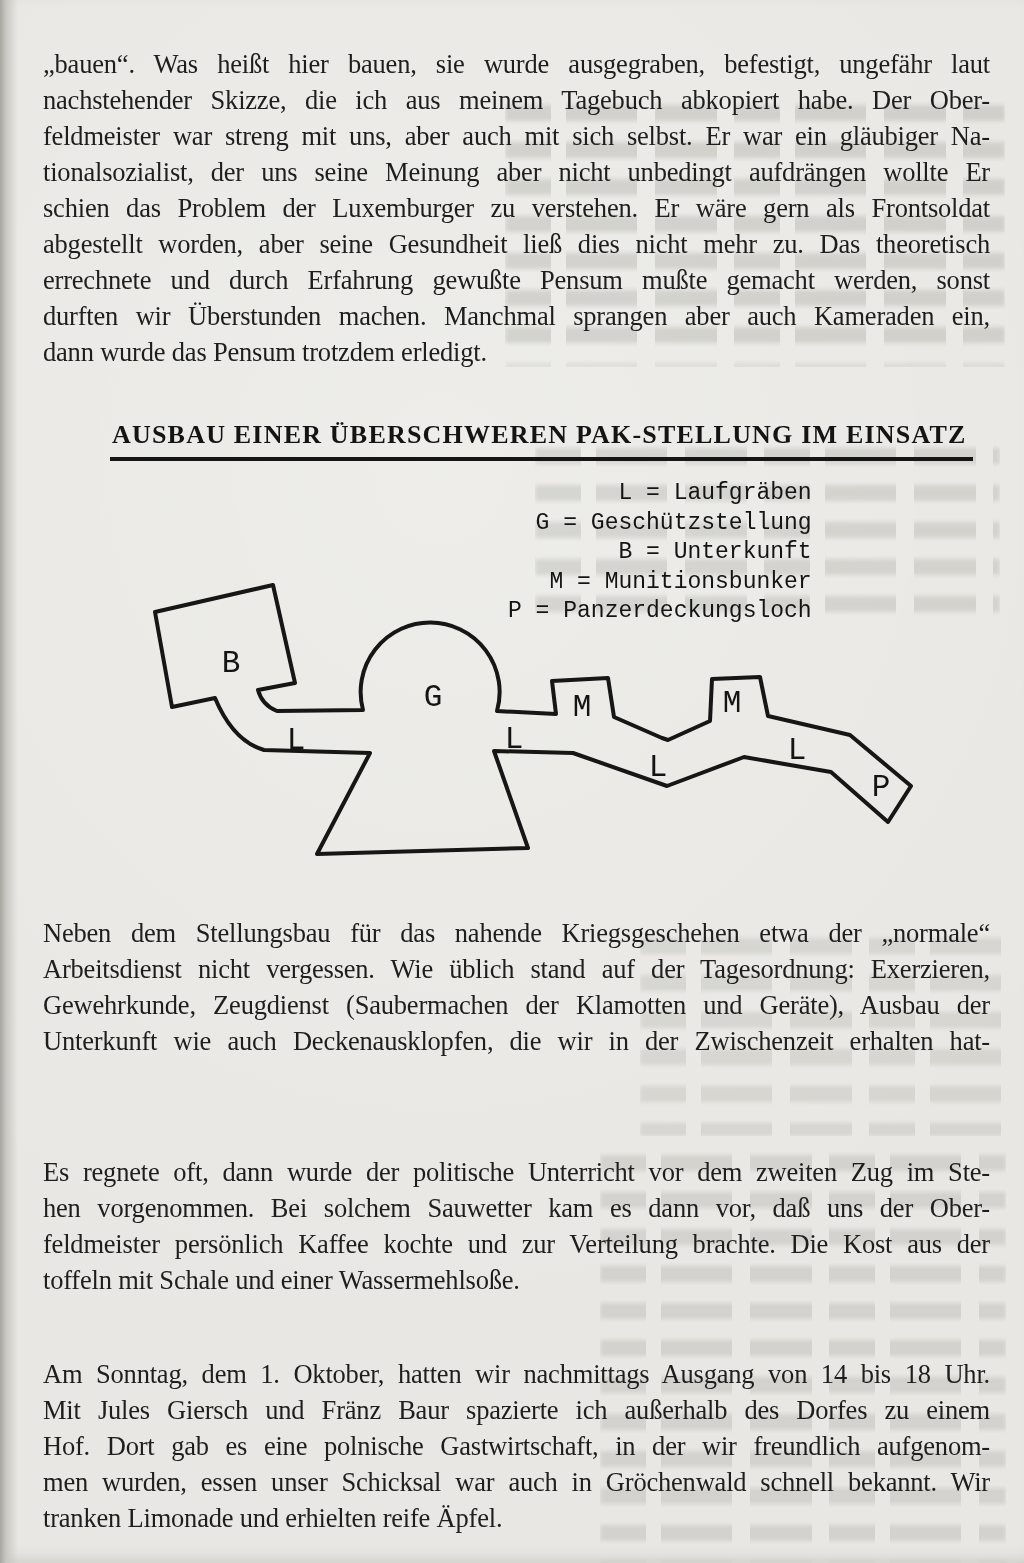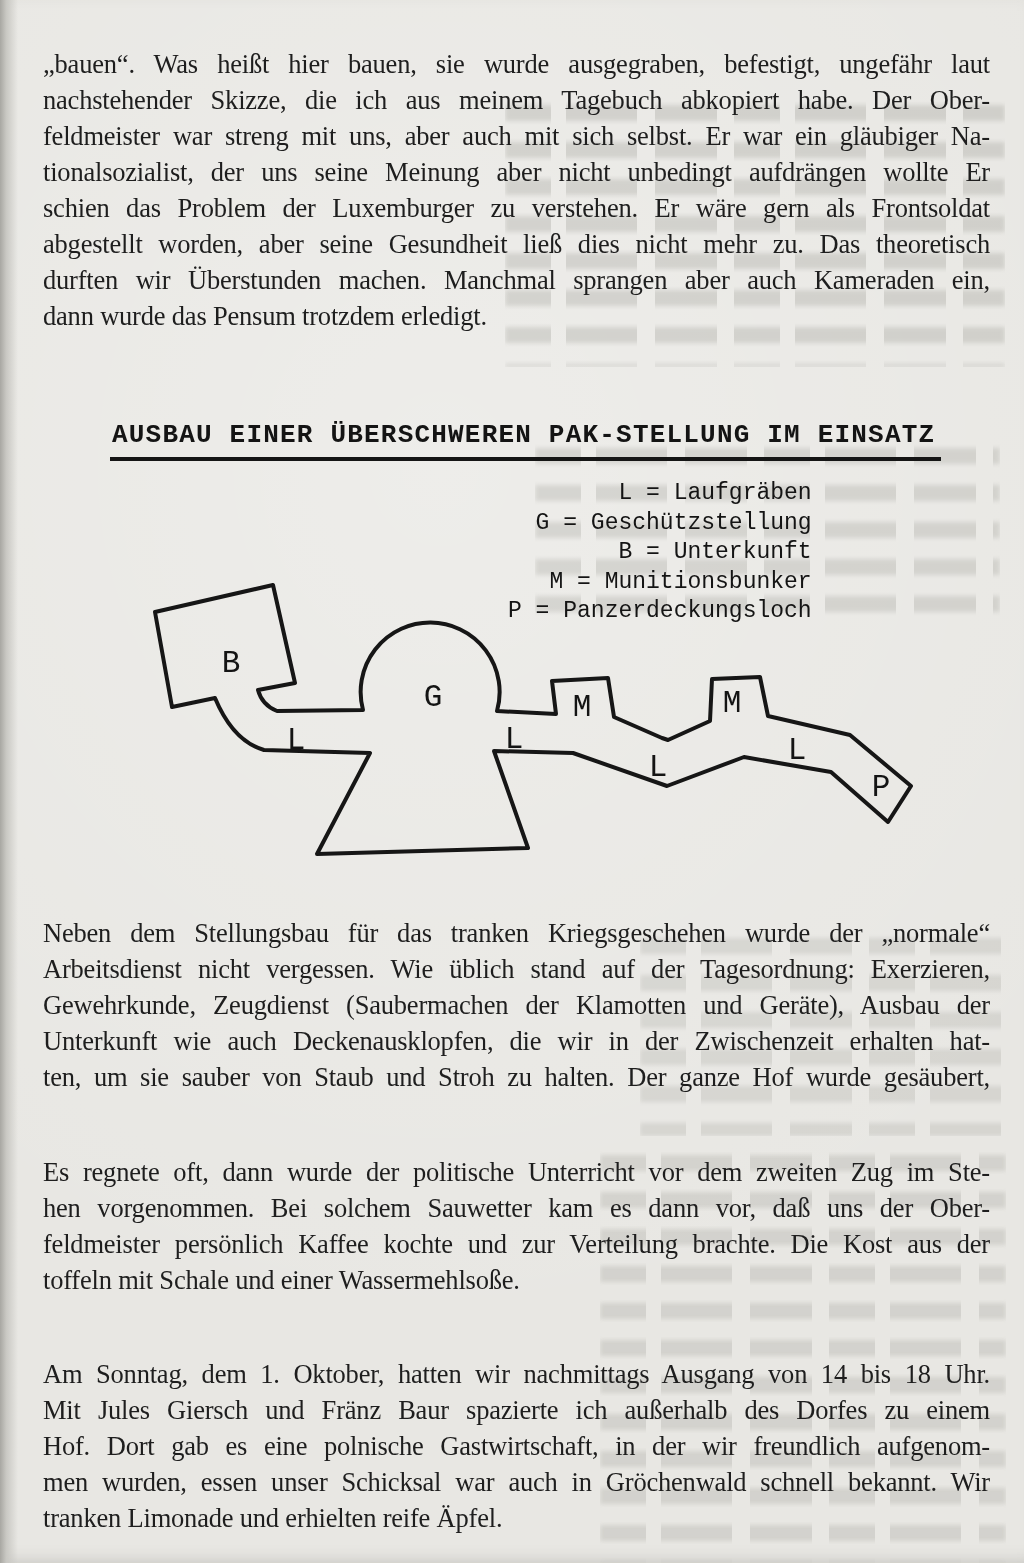"errechnete und durch Erfahrung gewußte" div.tline { html: none -> <div>errechnete und durch Erfahrung gewußte Pensum mußte gemacht werden, sonst</div> }
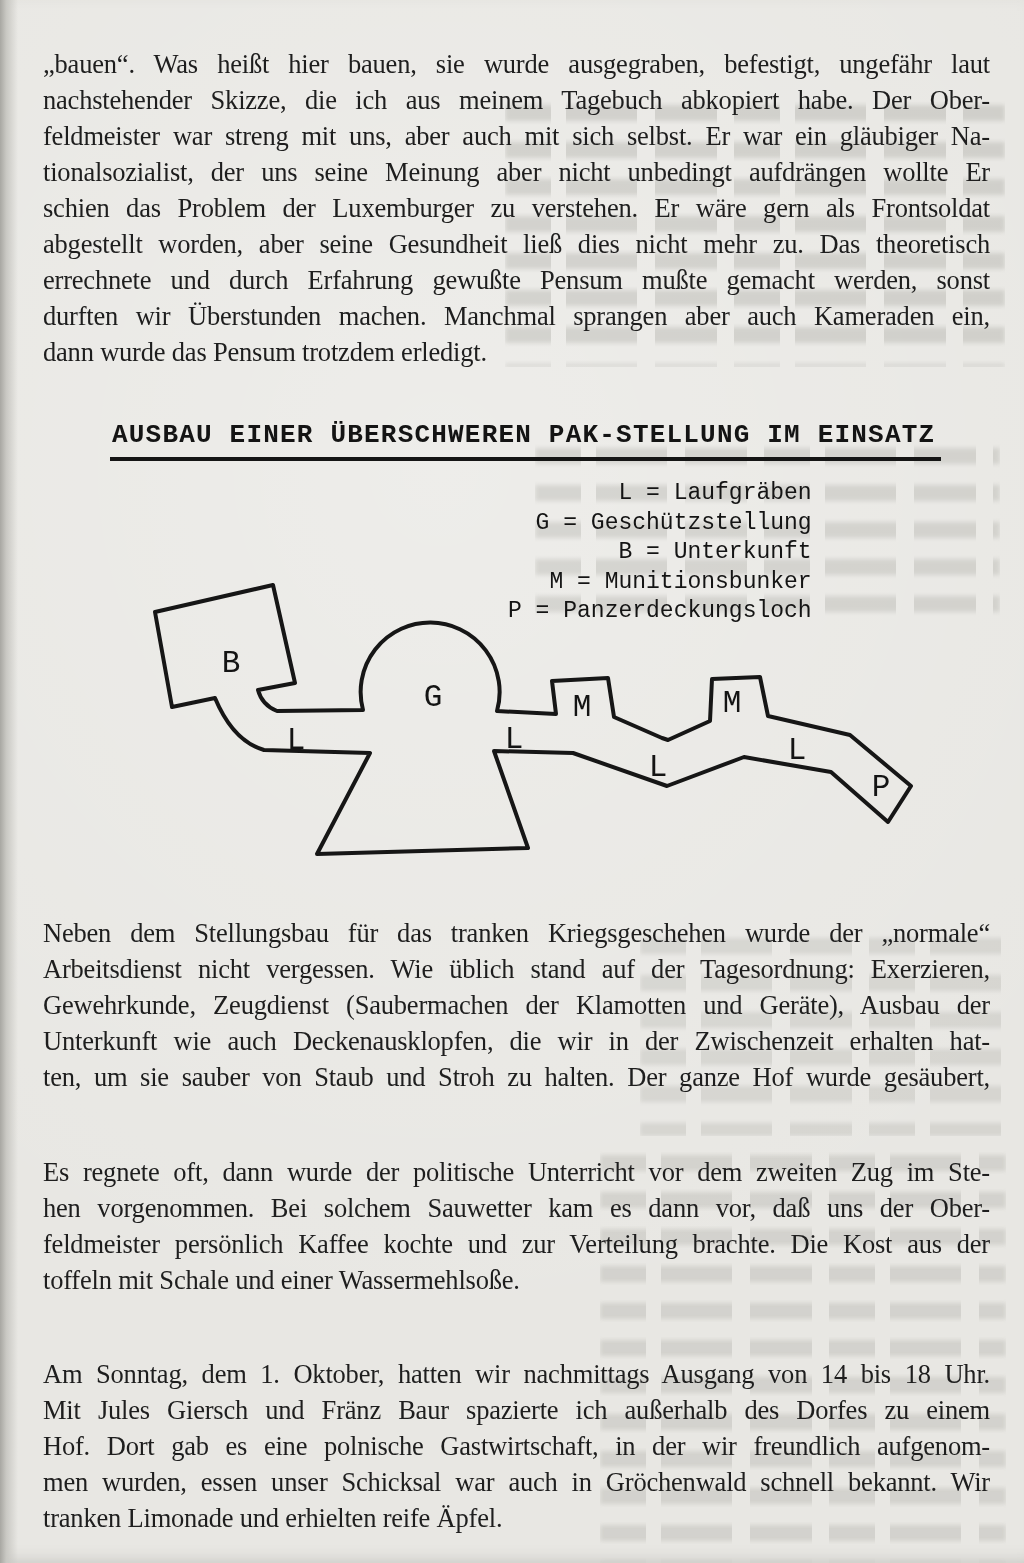"AUSBAU EINER ÜBERSCHWEREN PAK-STELLUNG" .heading { font-family: Liberation Mono, monospace -> Liberation Serif, serif }
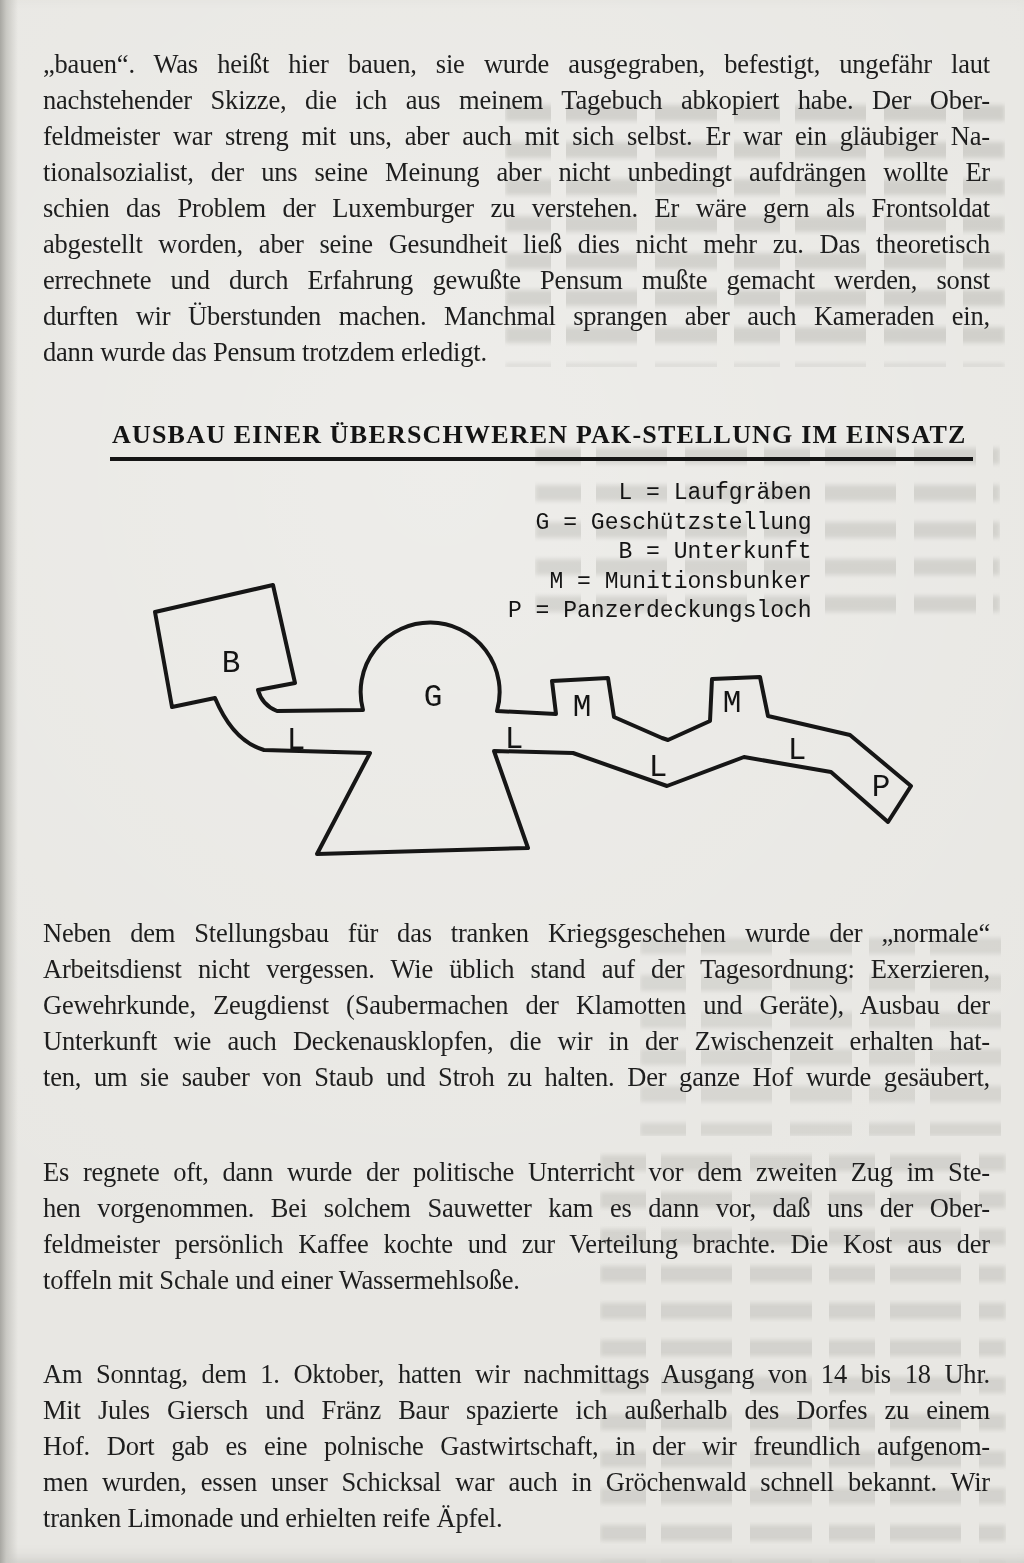"Neben dem Stellungsbau für das" div.tline { text: tranken Kriegsgeschehen wurde -> nahende Kriegsgeschehen etwa }
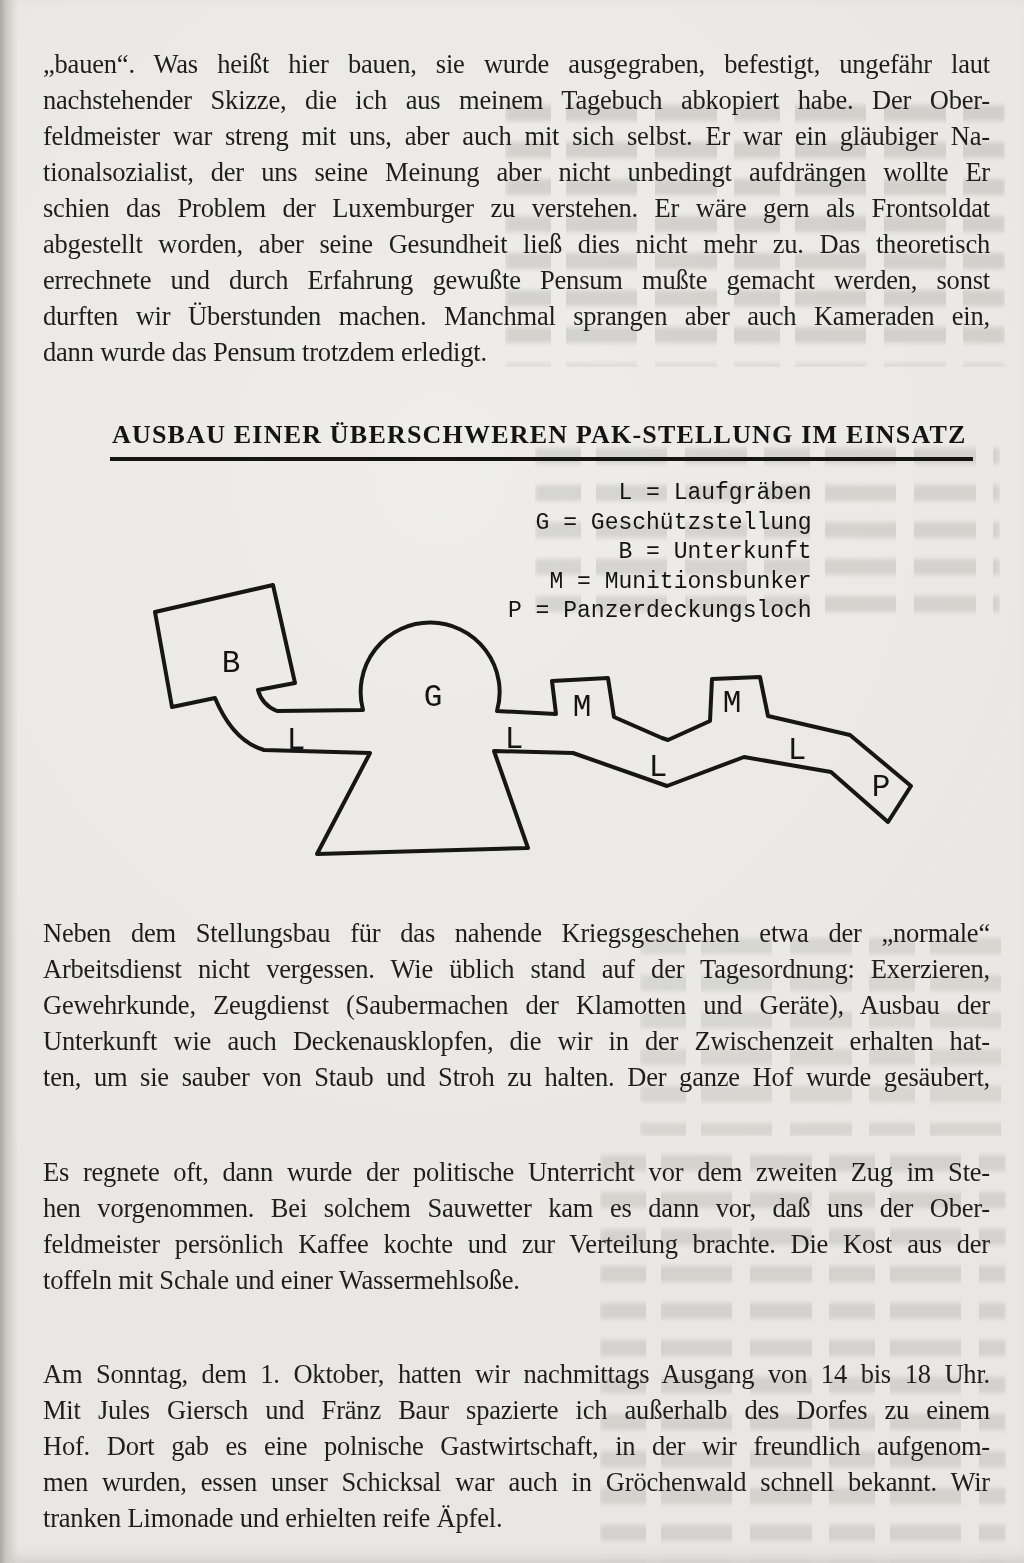"ten, um sie sauber von" div.tline { html: <div>ten, um sie sauber von Staub und Stroh zu halten. Der ganze Hof wurde gesäubert,</div> -> none }
